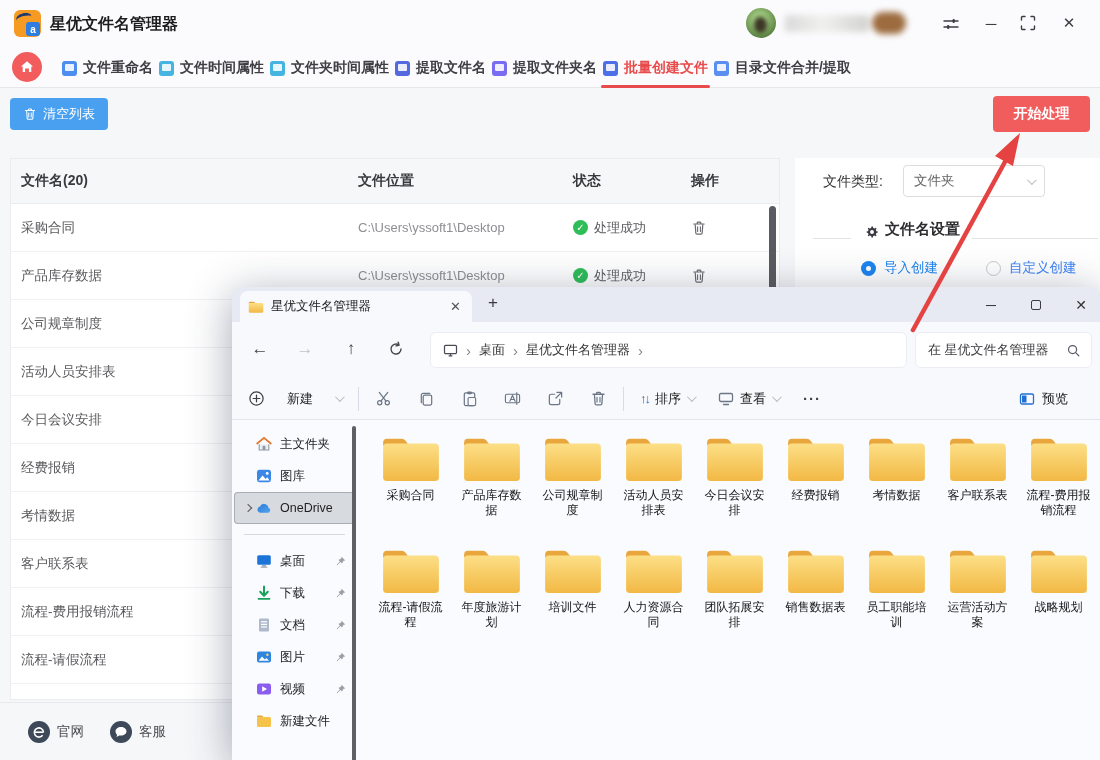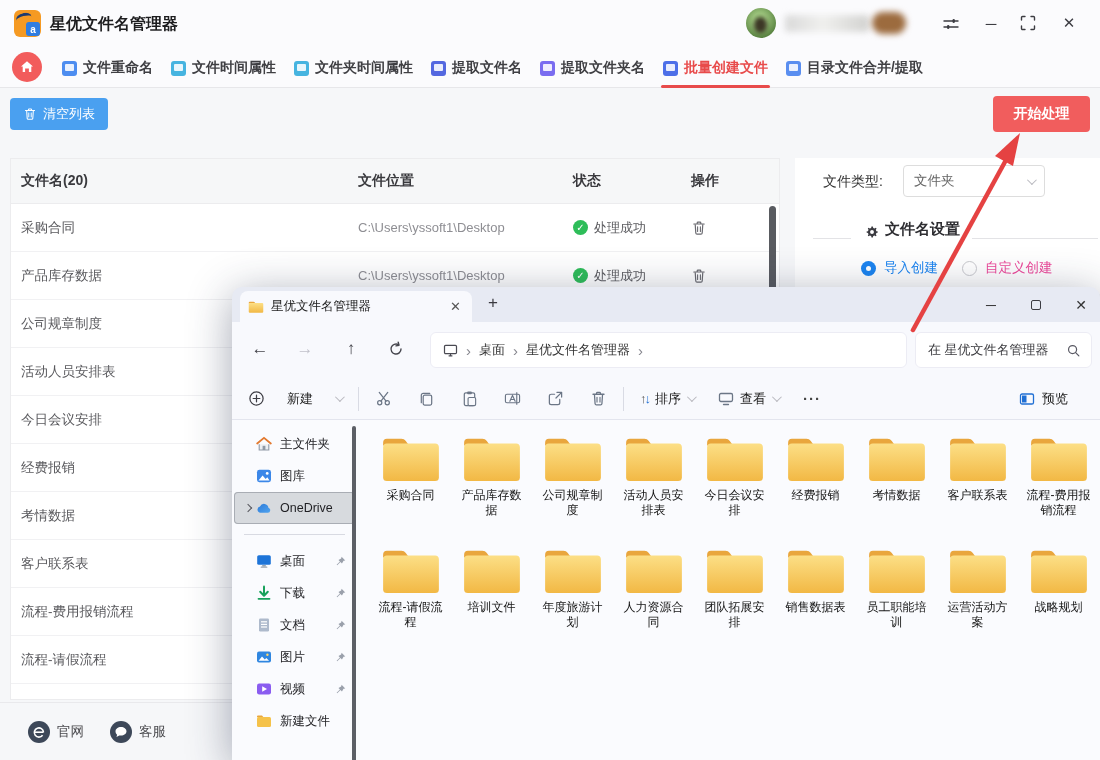"文件重命名" .tabs { gap: 18px -> 6px }
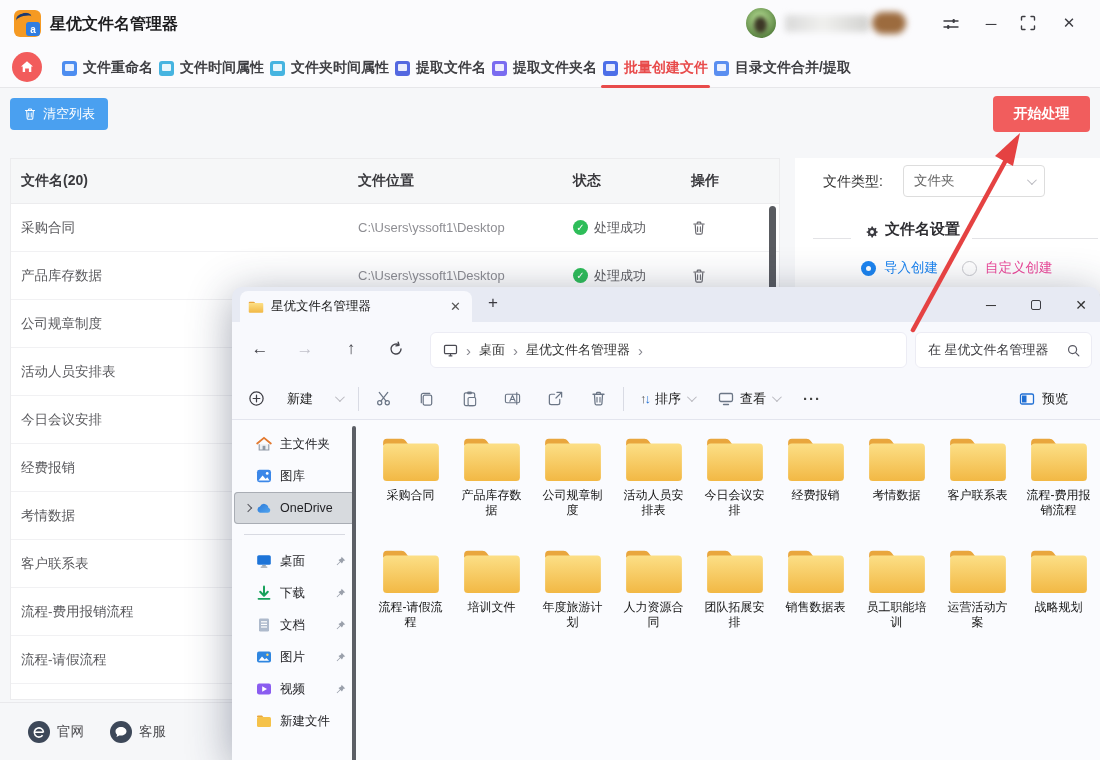"导入创建" .radio-row { gap: 24px -> 48px }
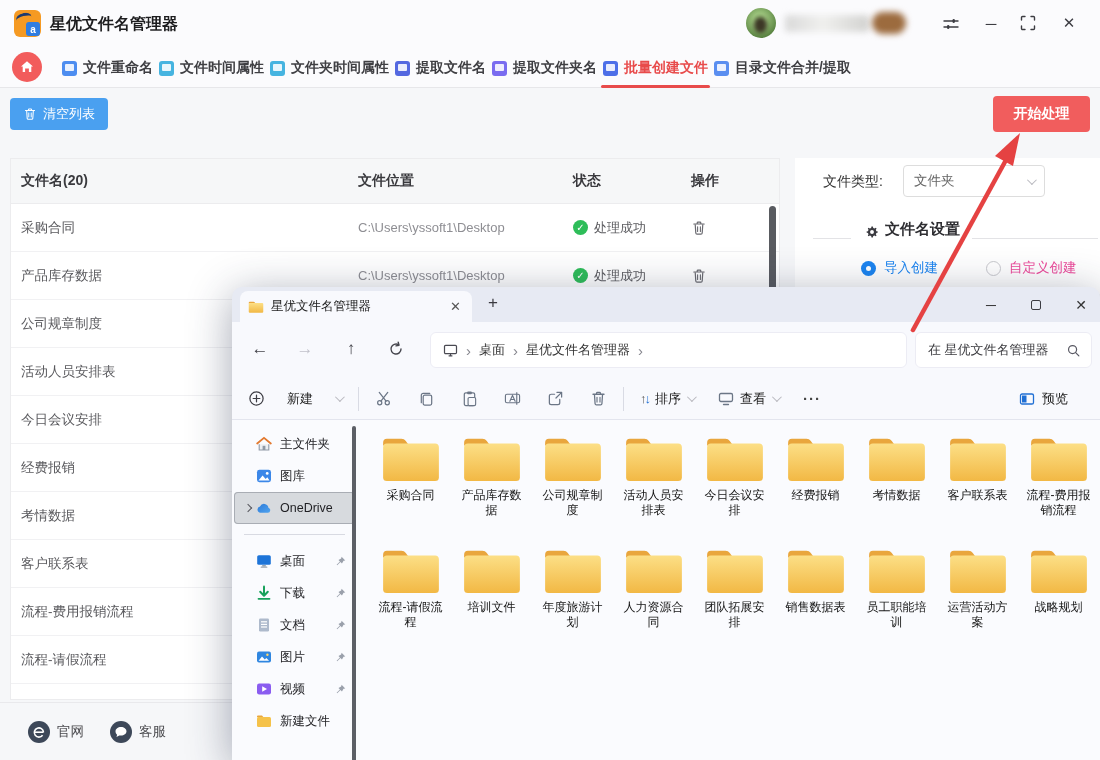"自定义创建" .radio span { color: #ec4899 -> #3b82f6 }
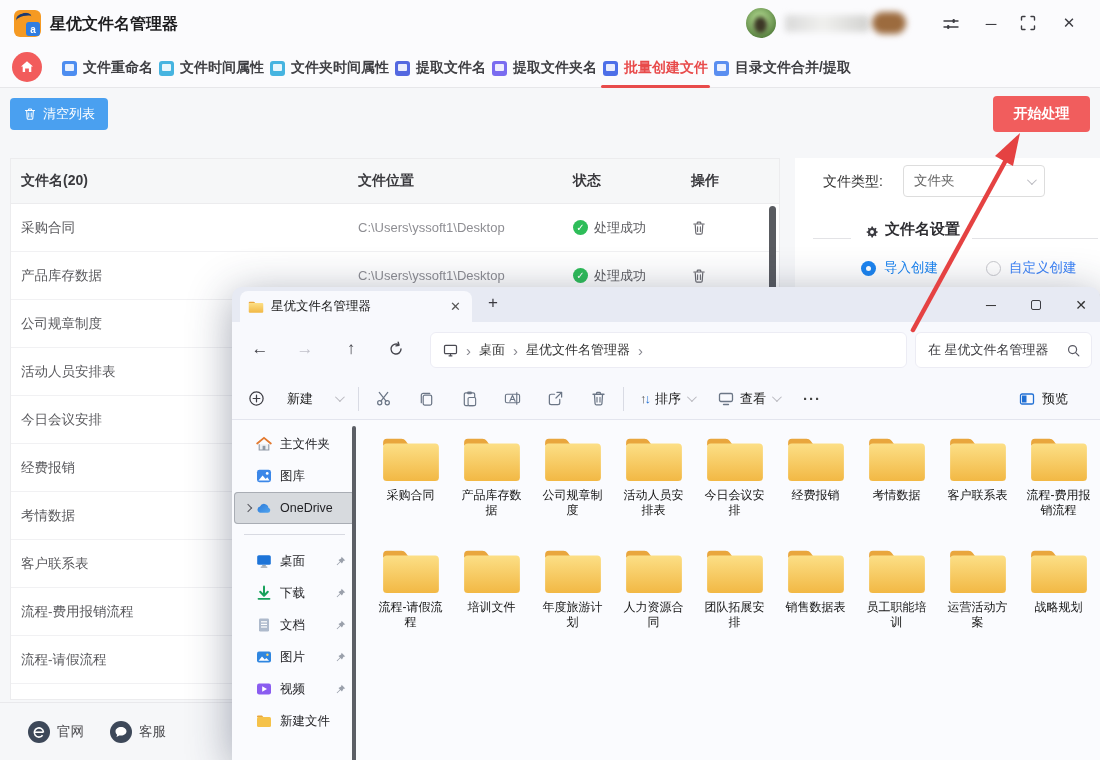"培训文件" div.fcell { order: before "年度旅游计划" -> after "年度旅游计划" }
